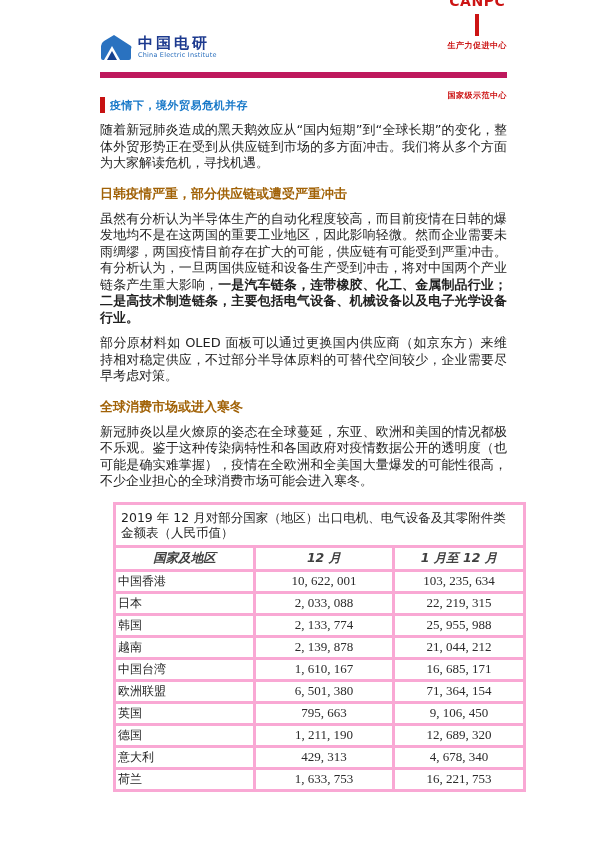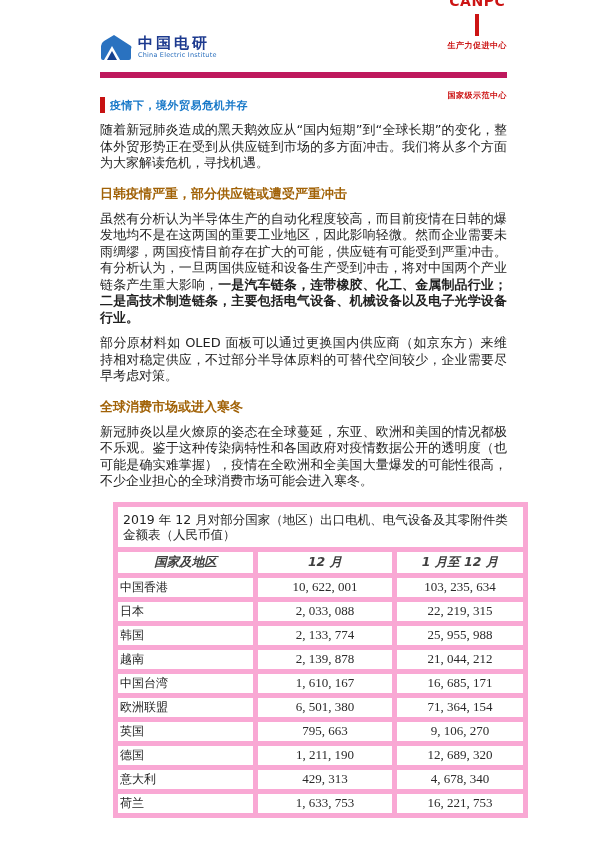"2019 年 12" .data-table td, .data-table th { border: 5px solid #f9a8d4 -> 3px solid #f9a8d4 }
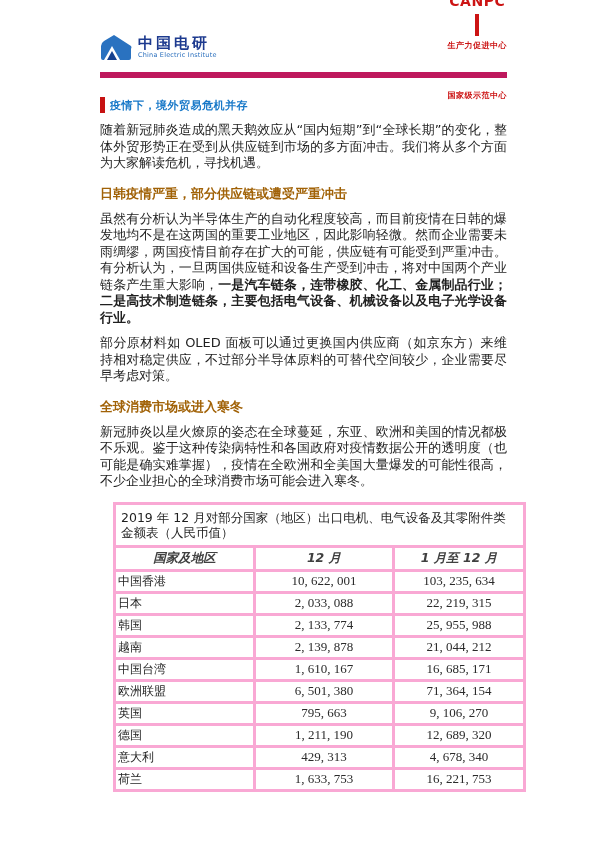"9, 106, 270" td.num { text: 270 -> 450 }
